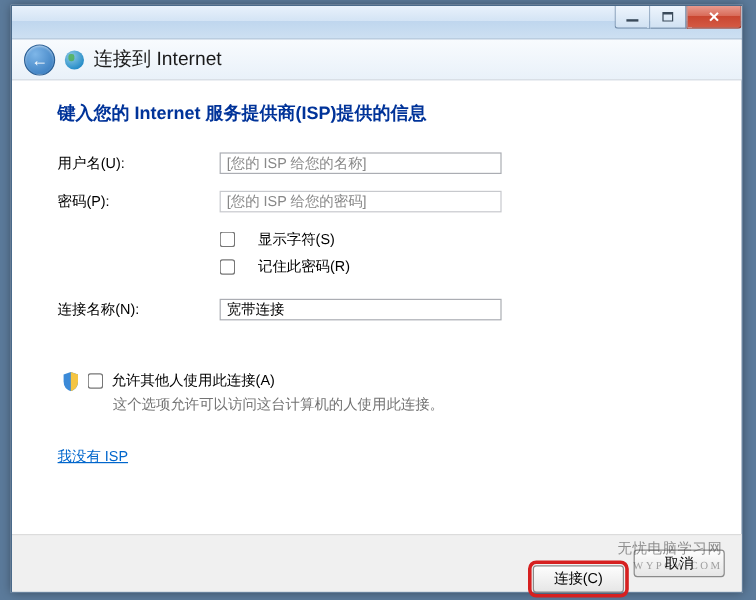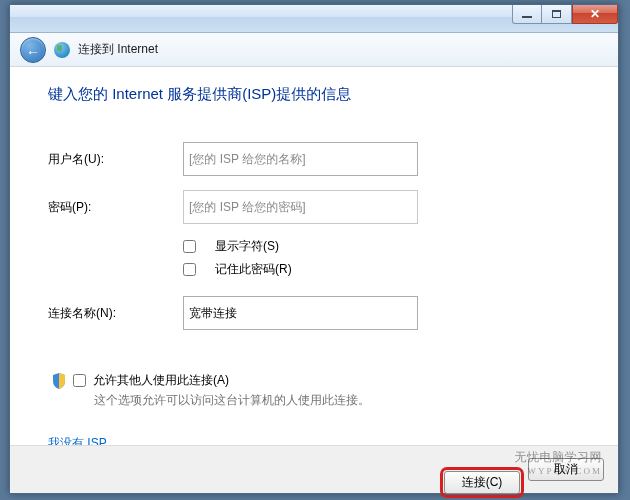"连接到 Internet" .header-title { font-size: 12px -> 16px }
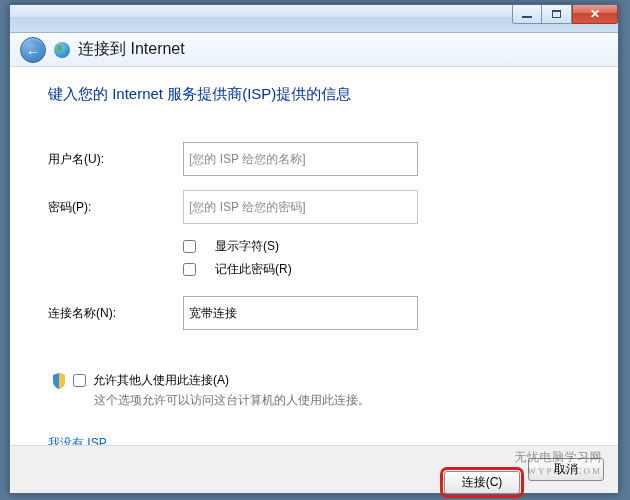"键入您的 Internet 服务提供商(ISP)提供的信息" .main-heading { font-weight: normal -> bold; margin-bottom: 38px -> 23px }
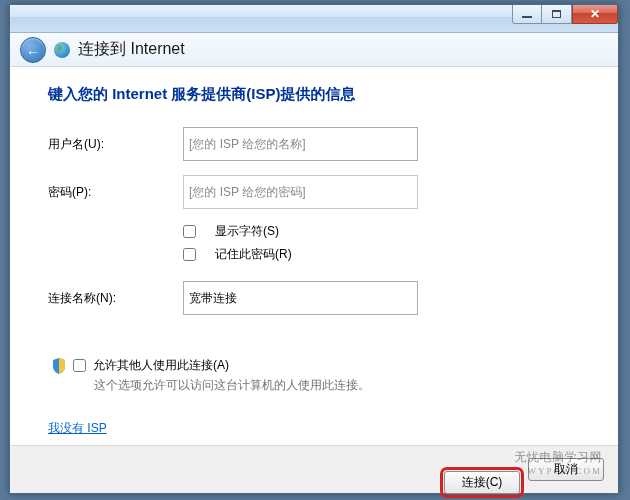"[您的 ISP 给您的名称]" .form-input { height: 34px -> 18px }
